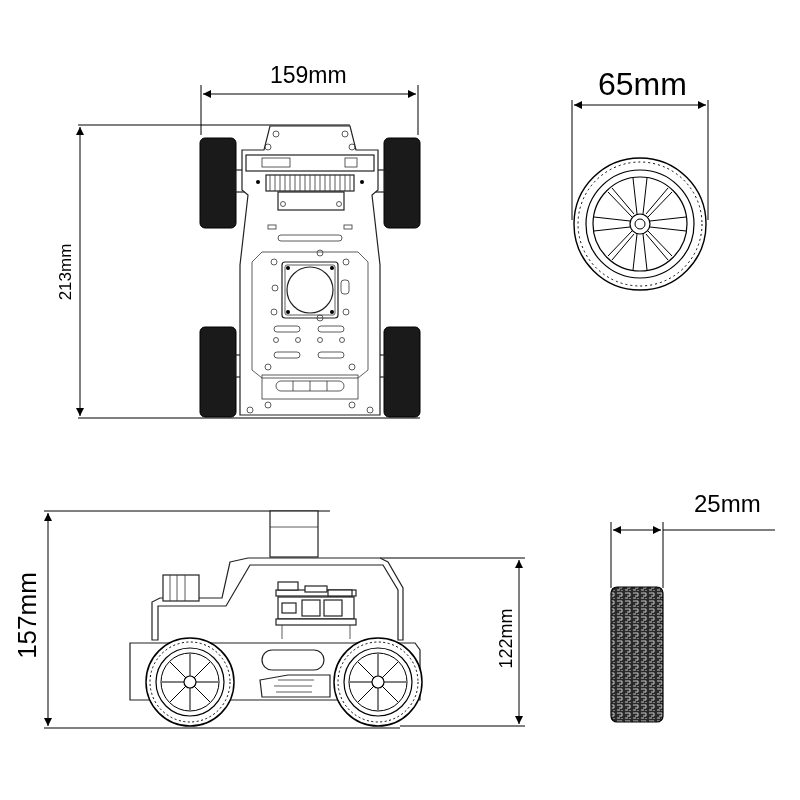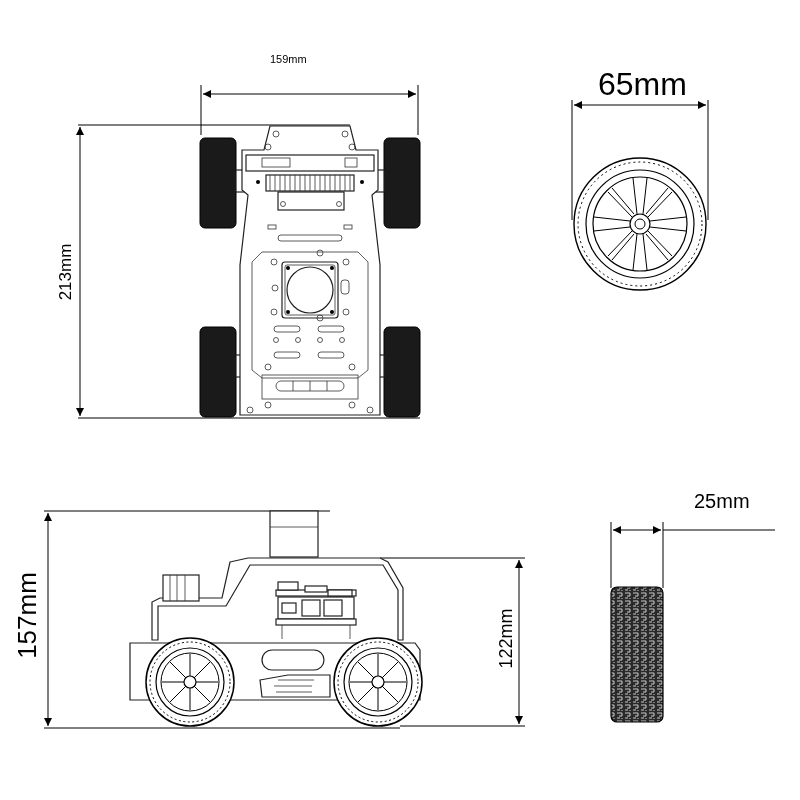"159mm" div { font-size: 11px -> 23px; top: 53px -> 62px }
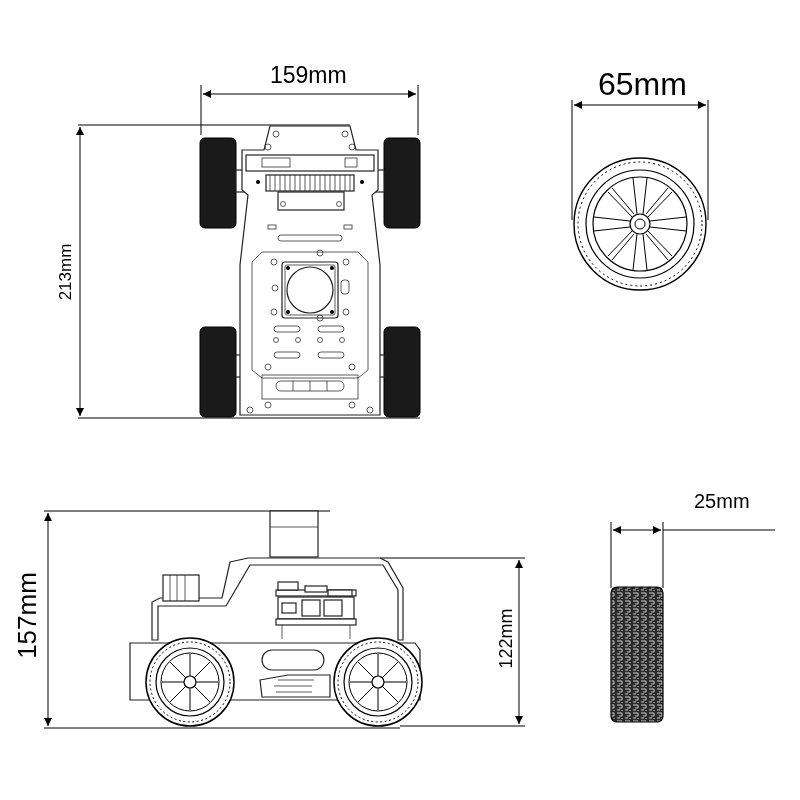"25mm" div { font-size: 20px -> 24px }
